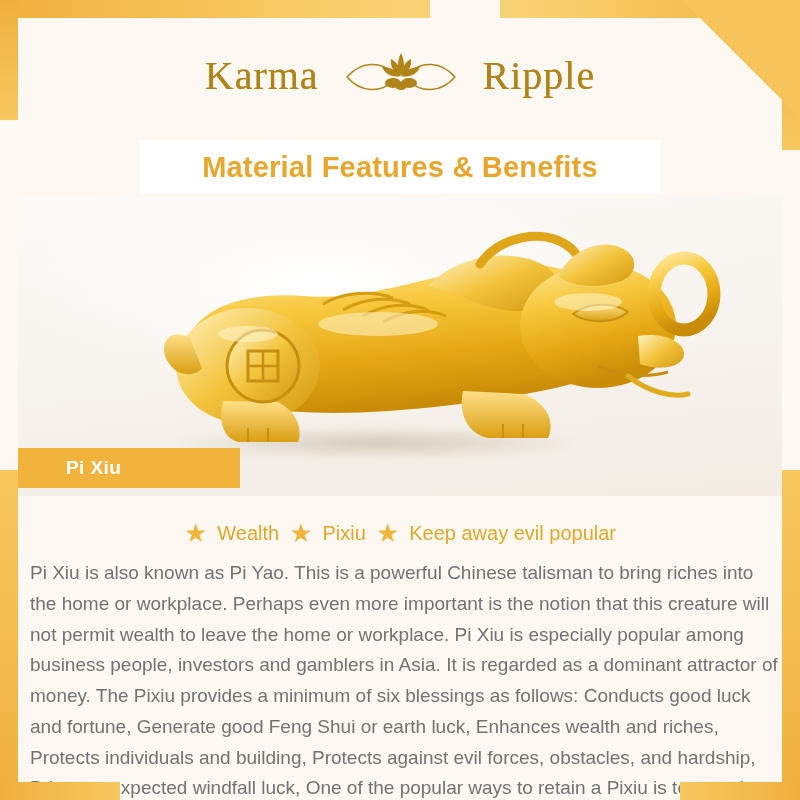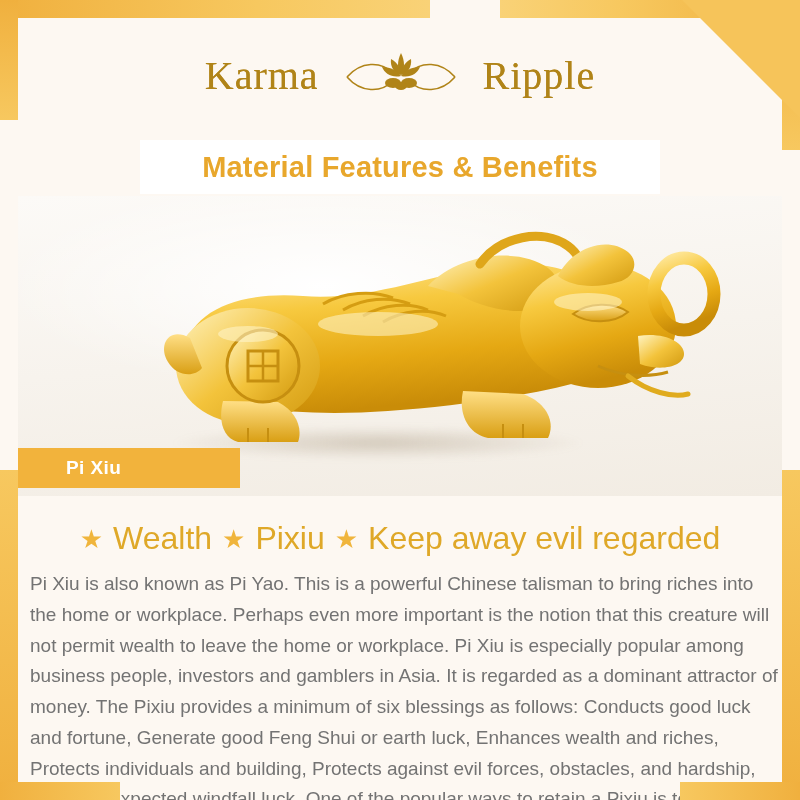"Wealth" .tagline .word { font-size: 32px -> 20px }
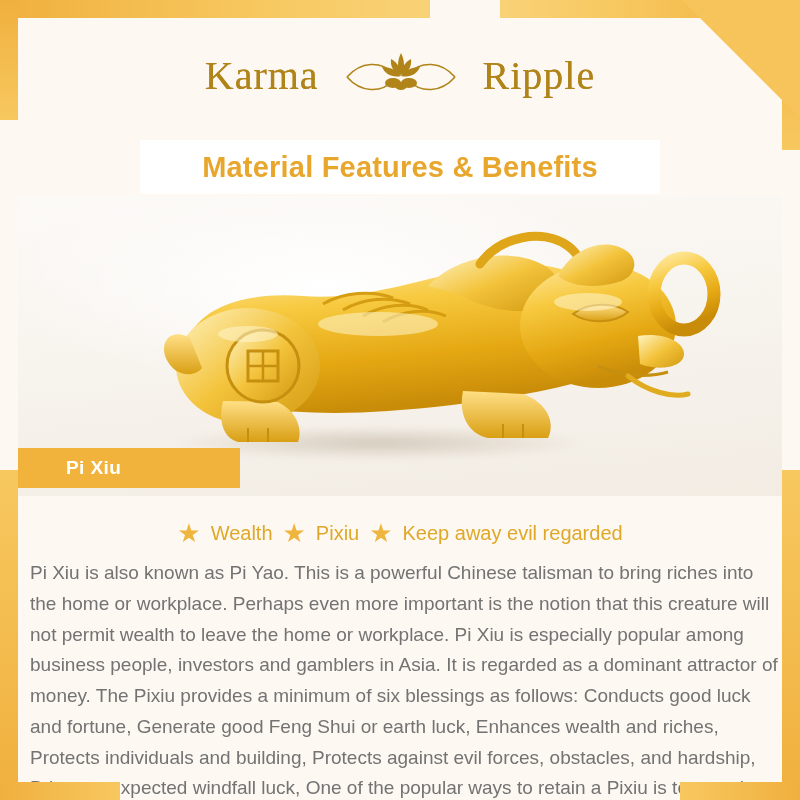"Keep away evil regarded" span.word { text: regarded -> popular }
